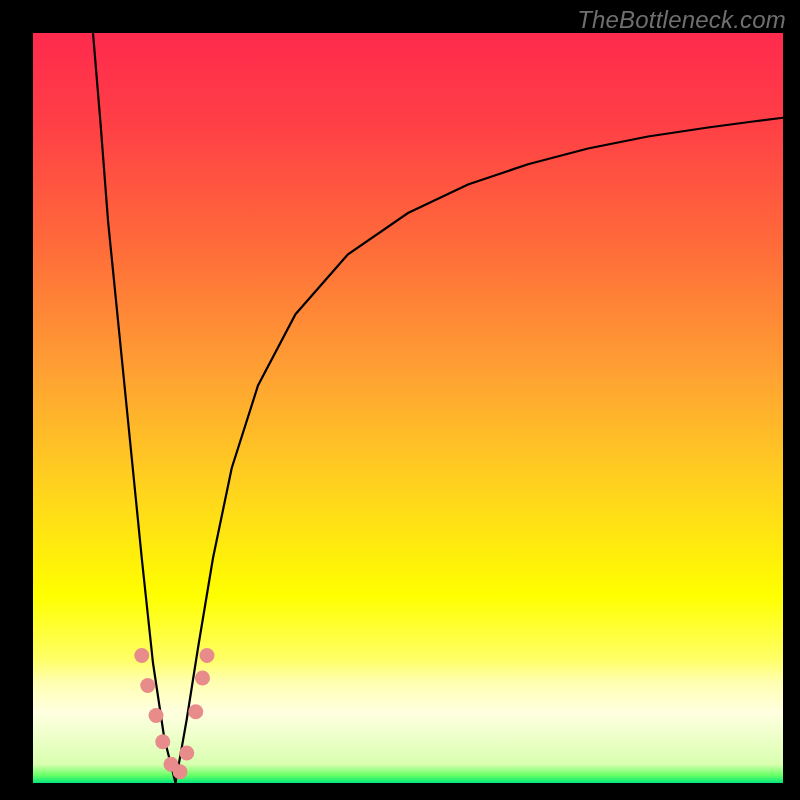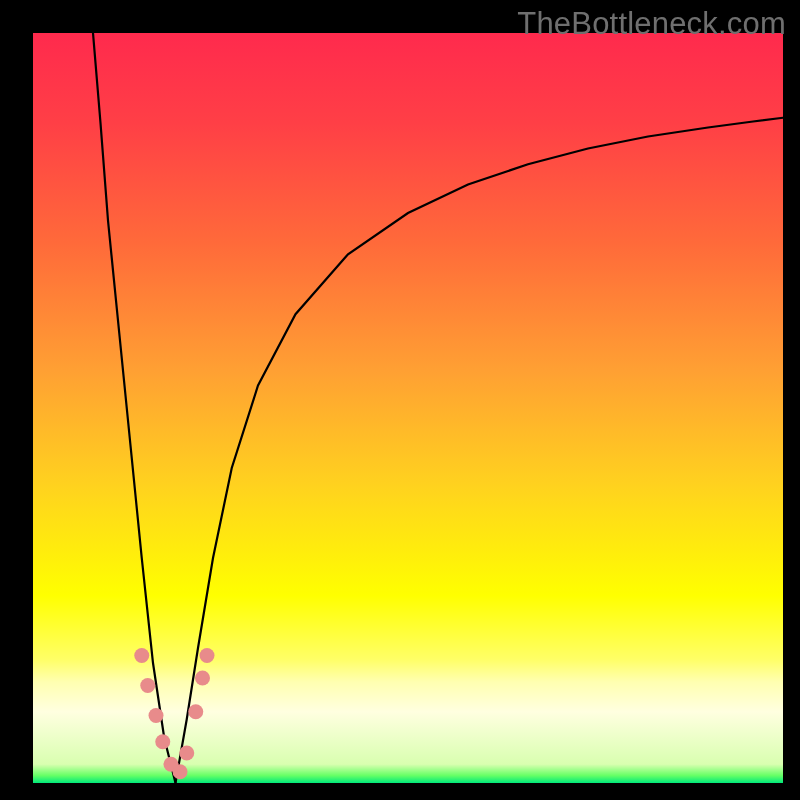"TheBottleneck.com" .watermark { font-size: 31px -> 24px; font-style: none -> italic }
